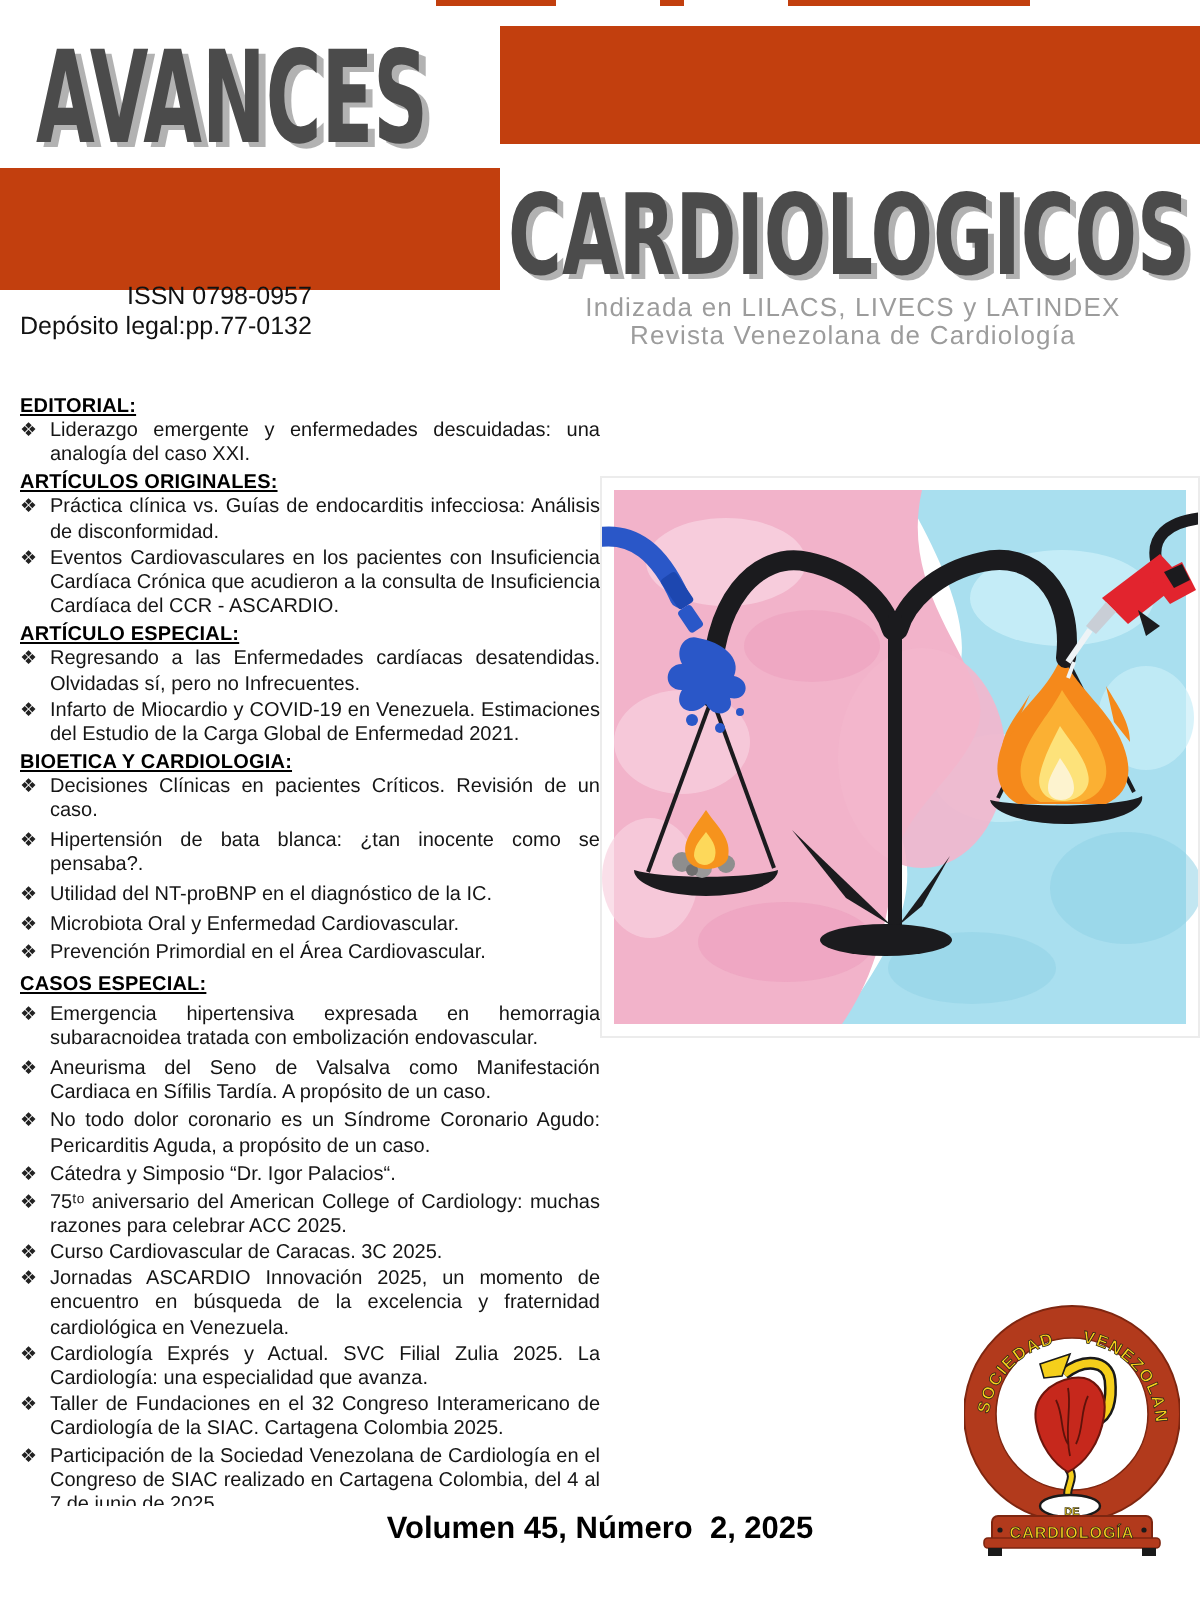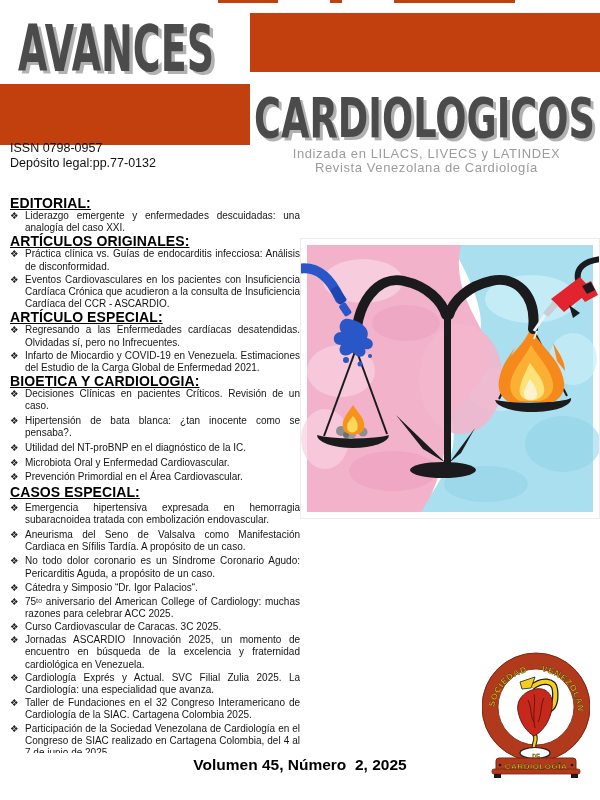"ISSN 0798-0957" .issn-block { text-align: none -> right }
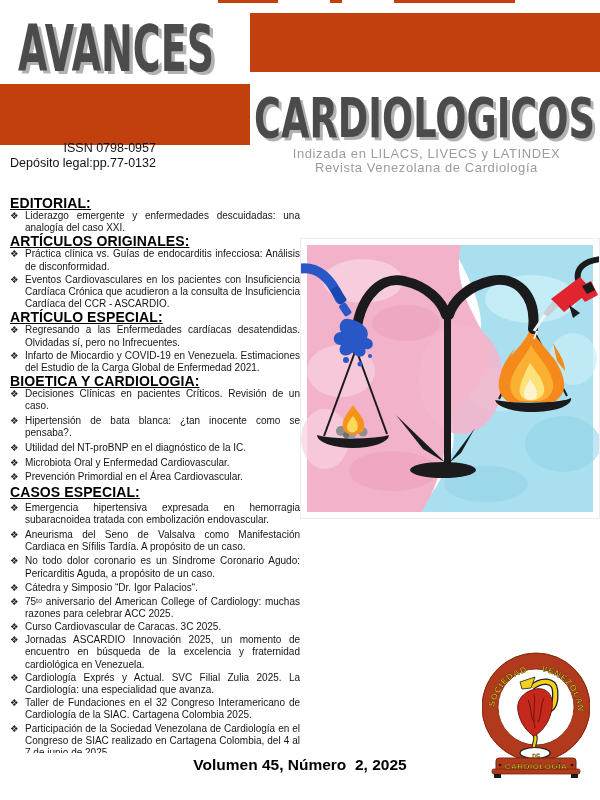"EDITORIAL:" .sec-h { font-size: 14px -> 10px }
